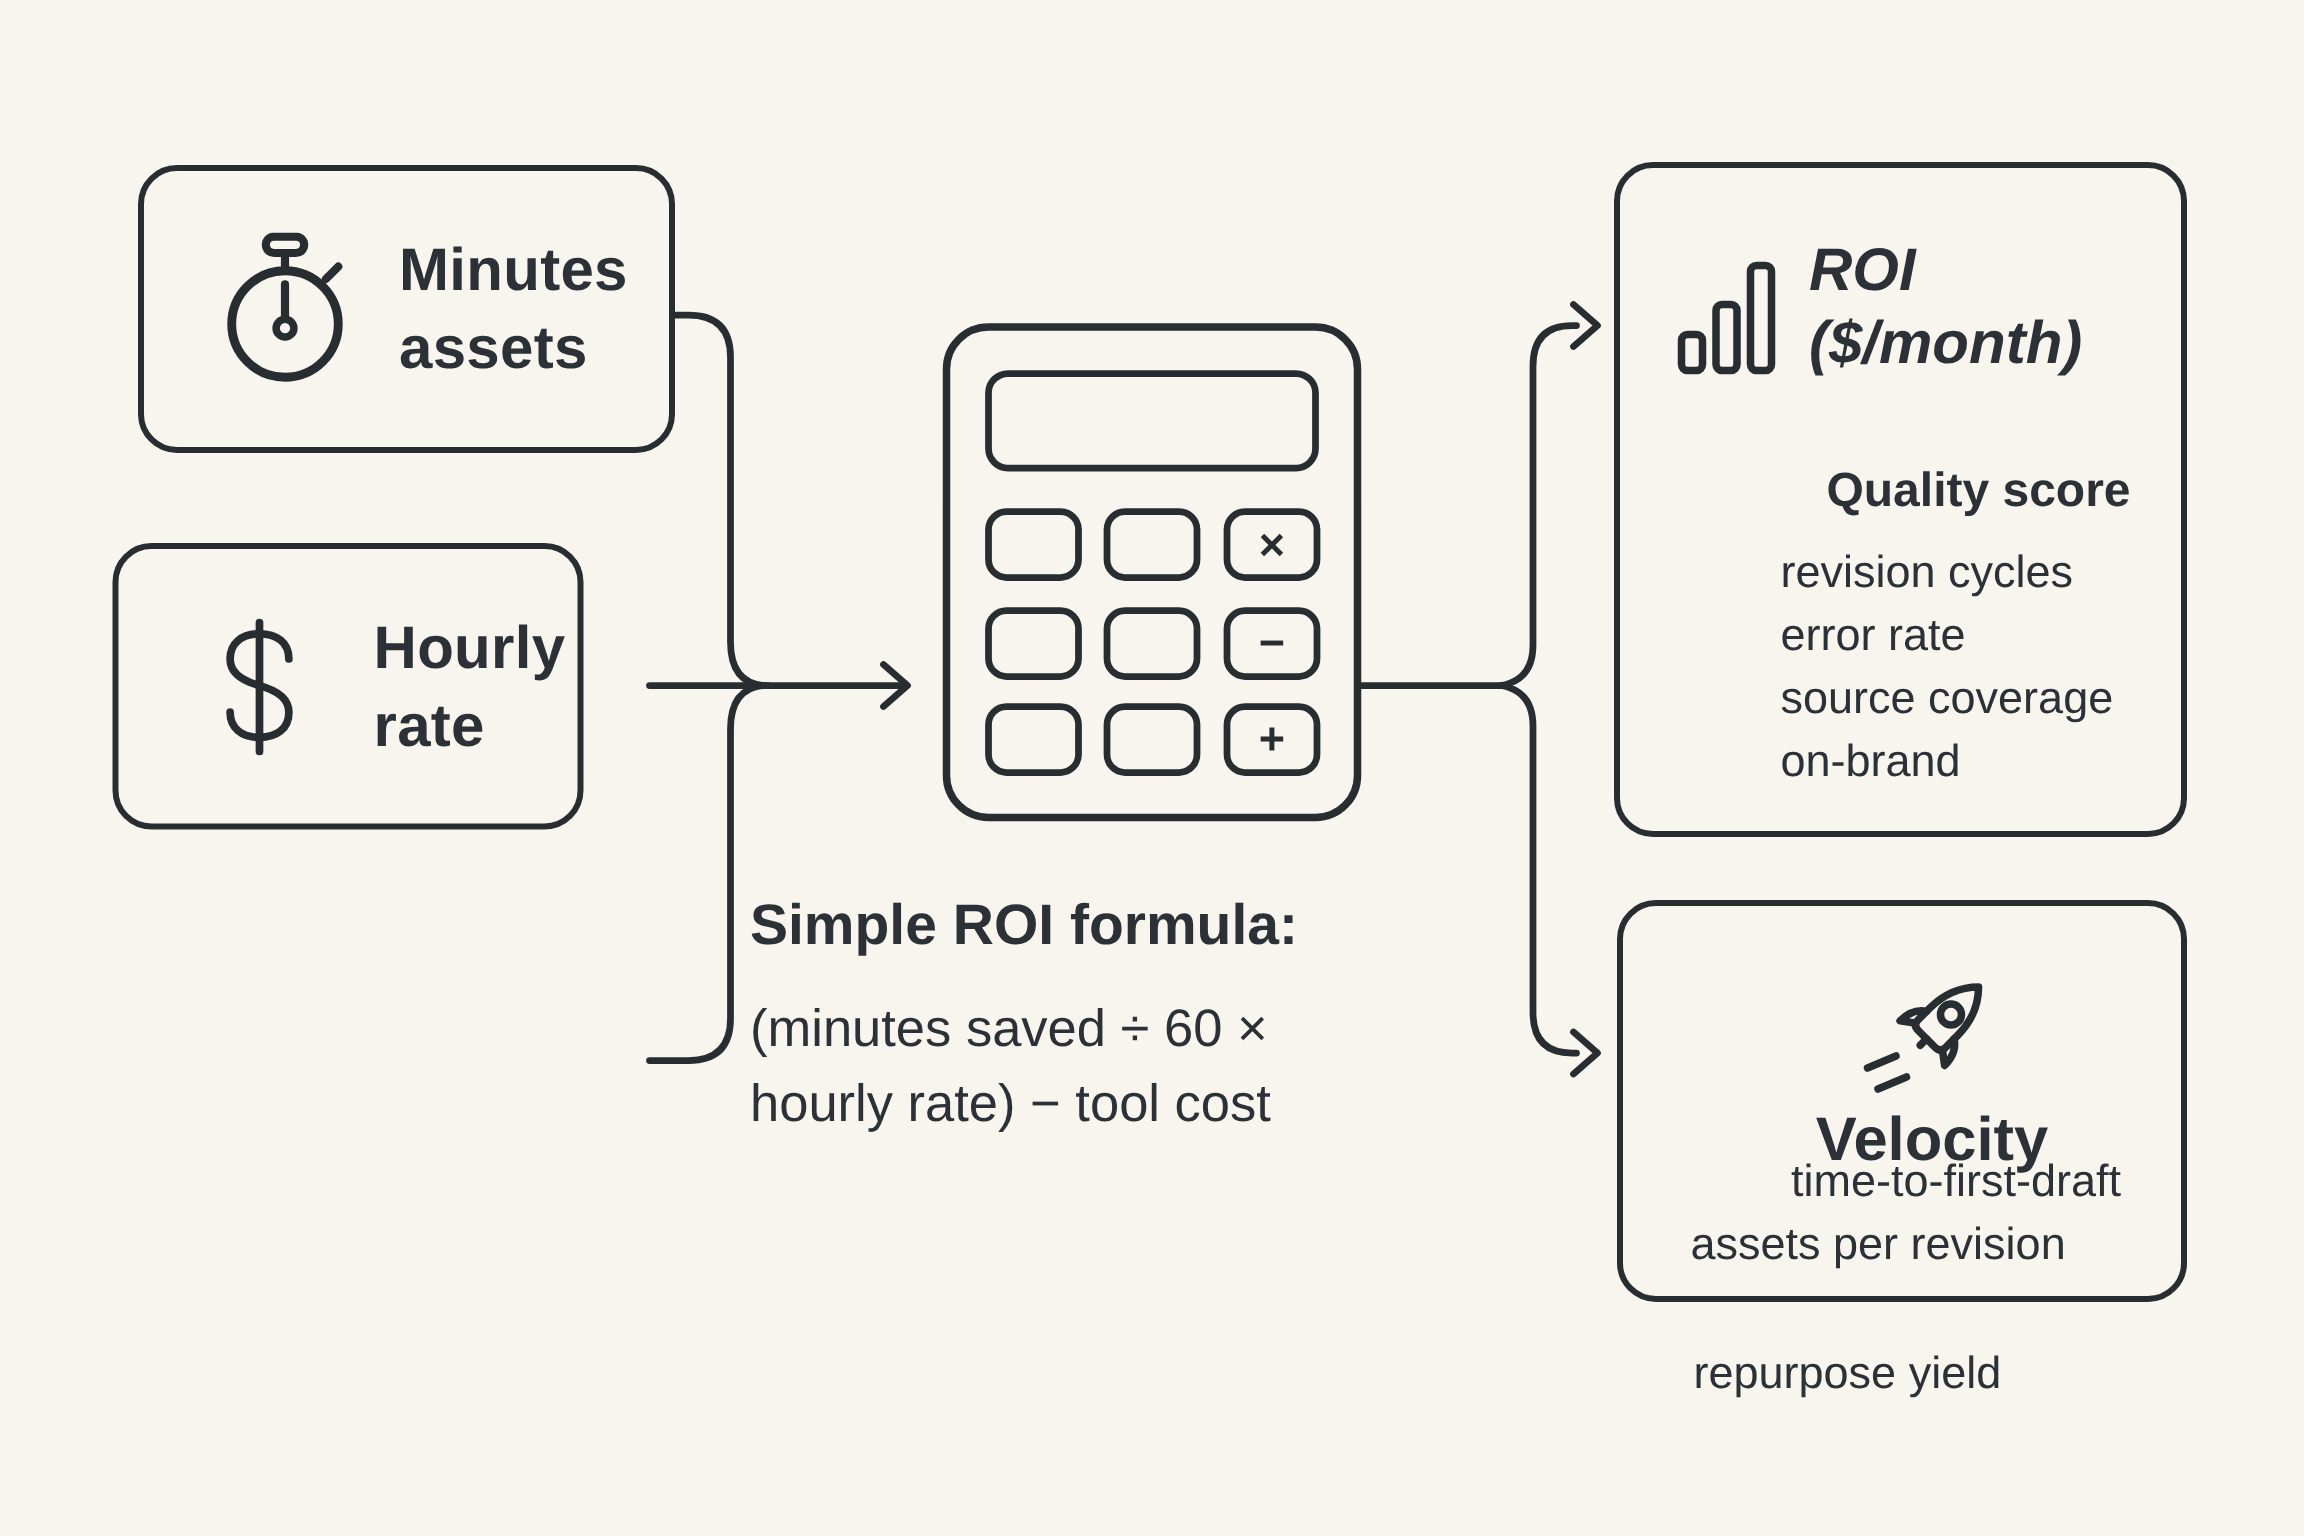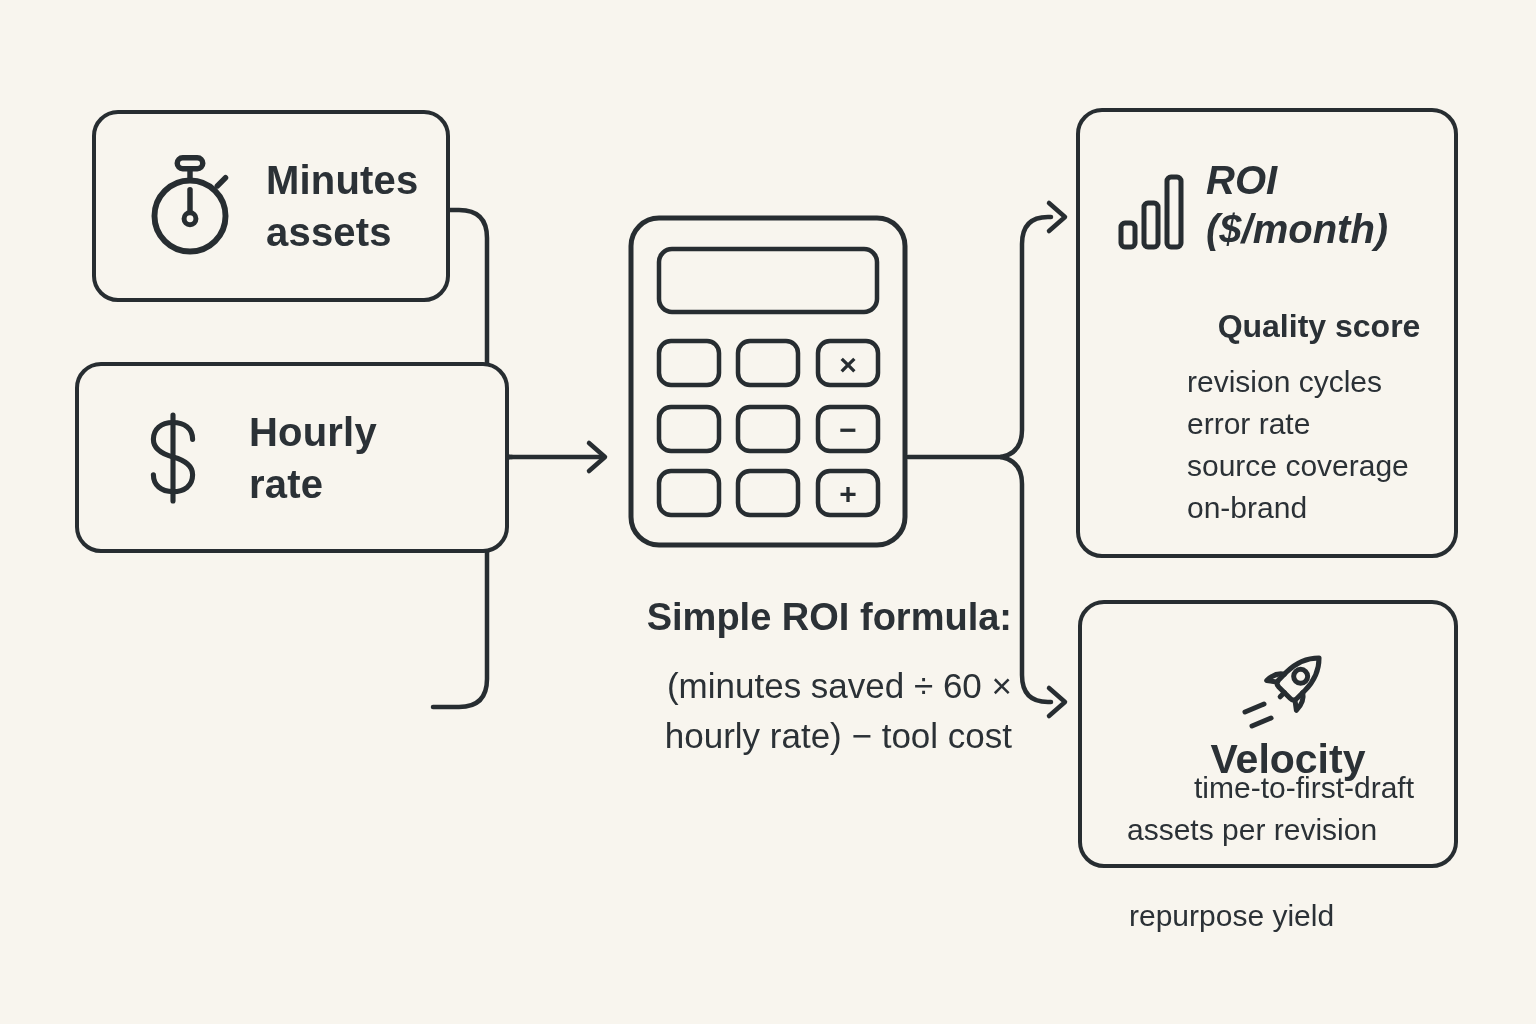"Hourly" div.box { width: 434px -> 314px }
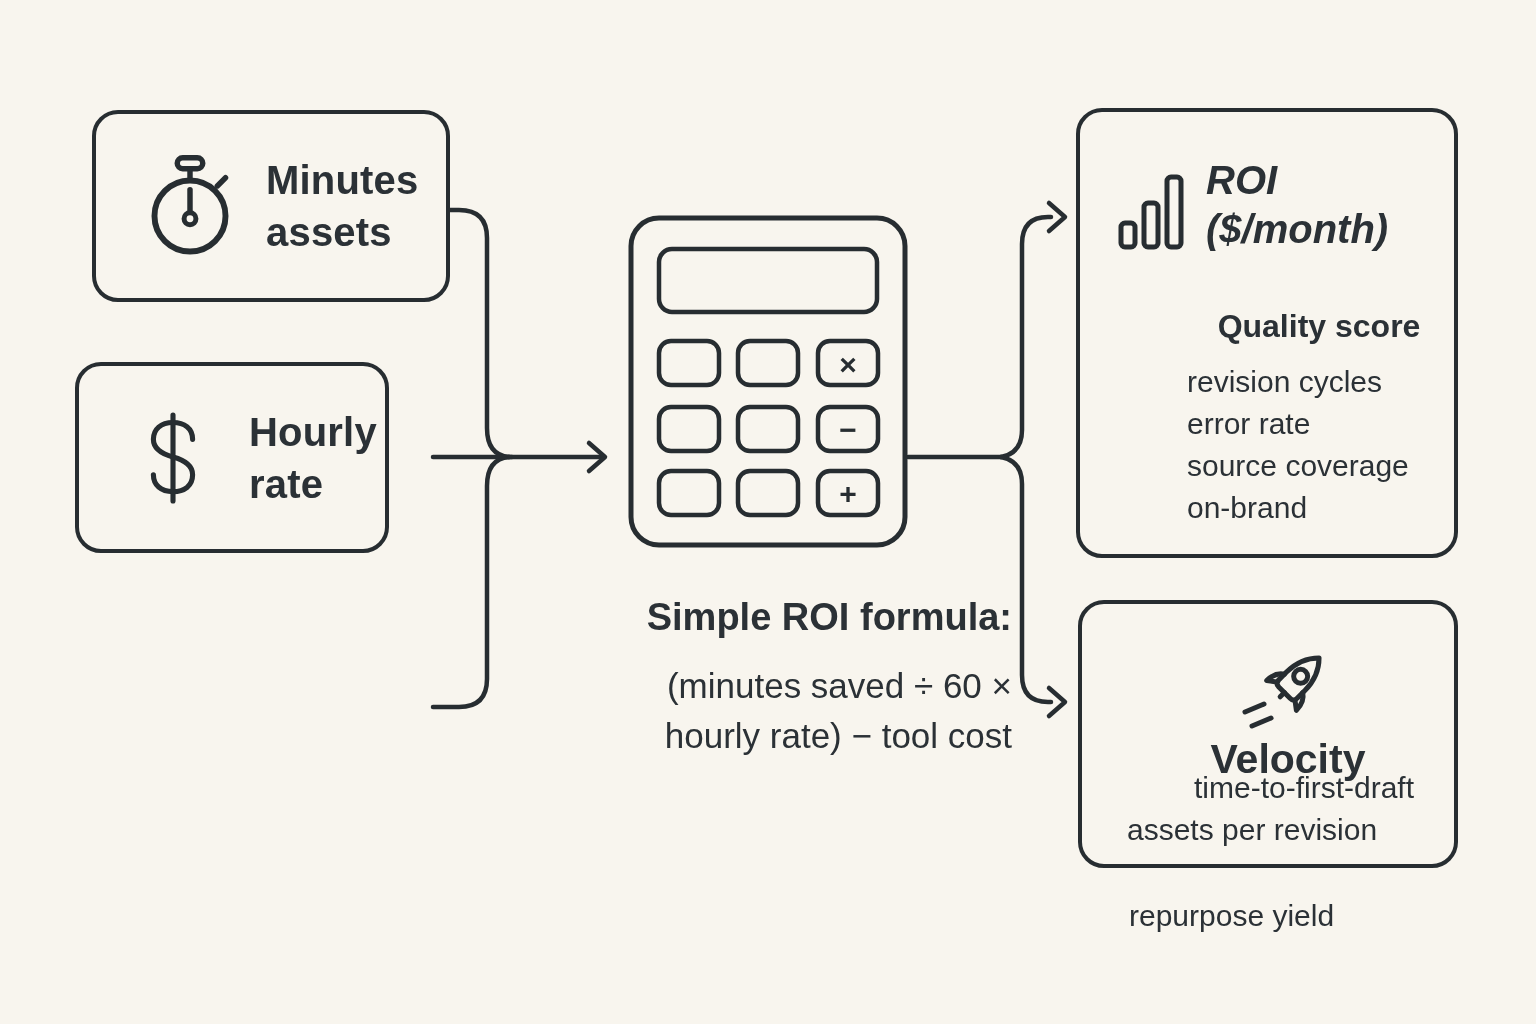"Simple ROI formula:" .formula { text-align: right -> left }
